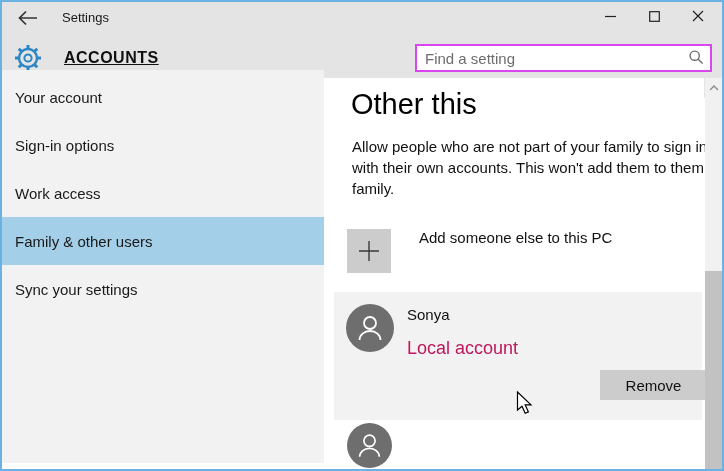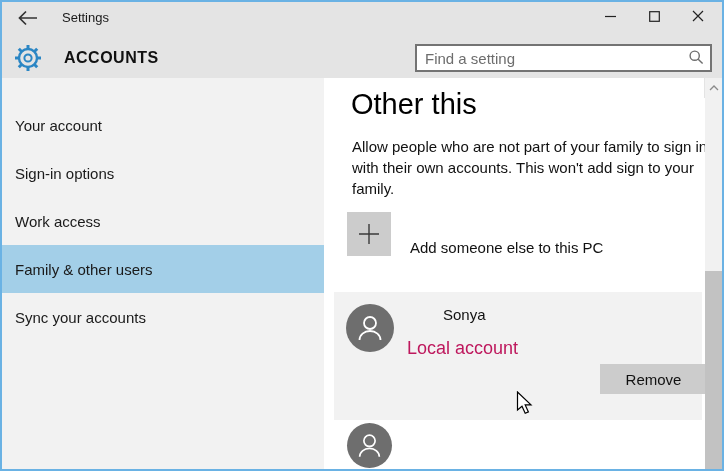"ACCOUNTS" .section-title { text-decoration: none -> underline }
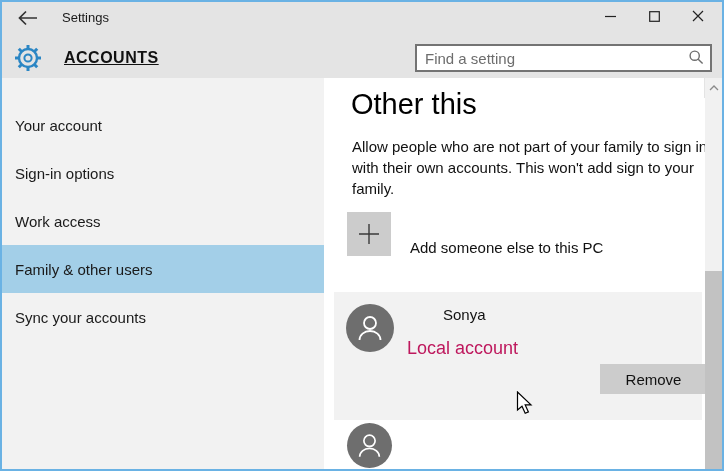"Find a setting" .searchbox { border: 2px solid #737373 -> 2px solid #d946ef }
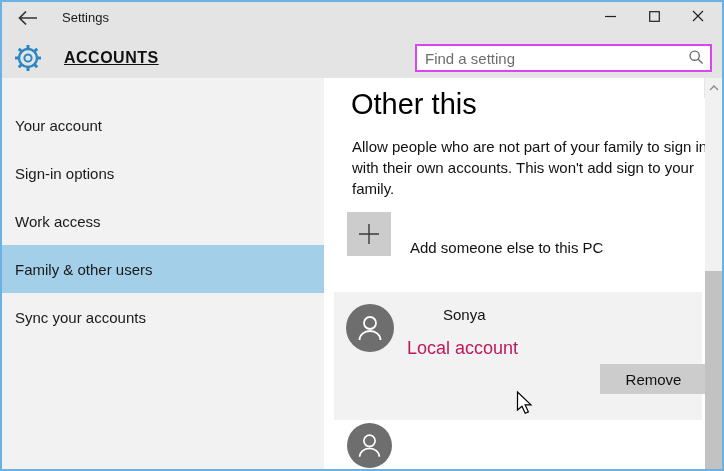"Your account" .sidebar { padding-top: 23px -> 3px; top: 76px -> 68px }
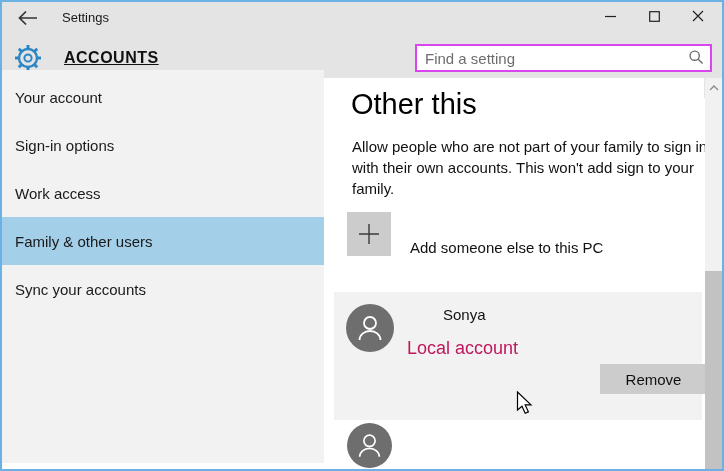"Allow people who are not" div.page-desc { text: sign to your -> them to them }
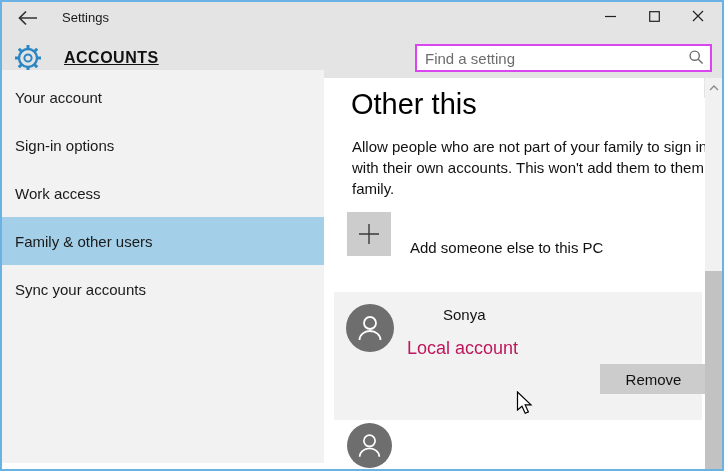"Add someone else to this" .add-row { align-items: flex-end -> flex-start; gap: none -> 9px; top: 134px -> 151px }
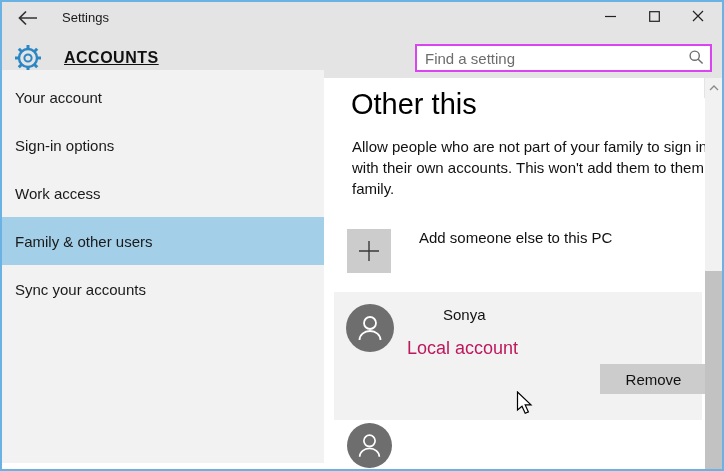"Sync your accounts" span { text: accounts -> settings }
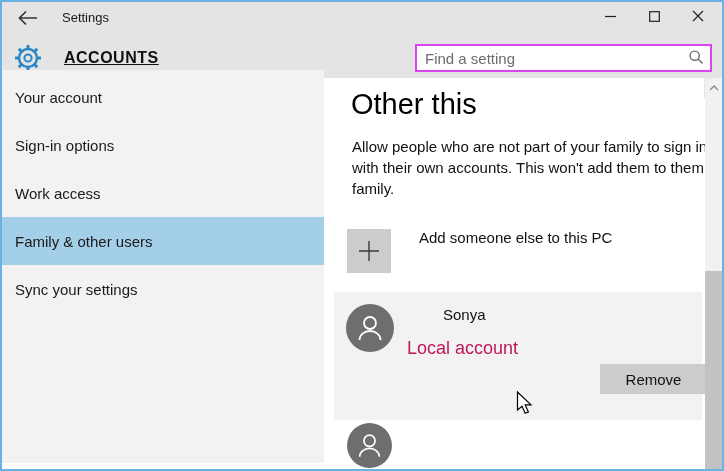"Sonya" .user-name { margin-left: 36px -> none }
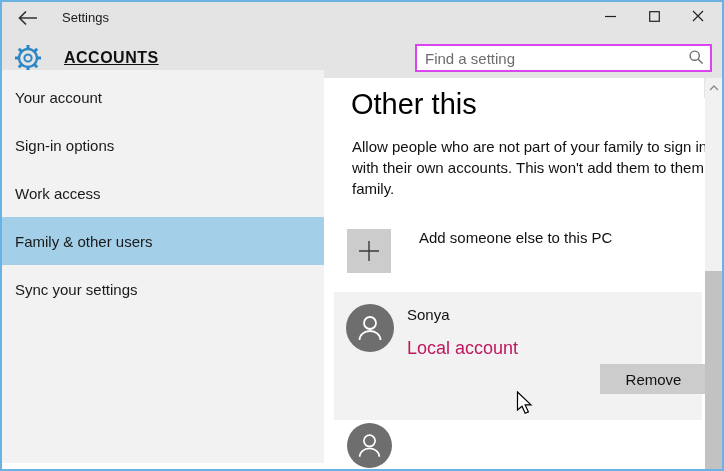"Remove" .btn-remove { top: 72px -> 78px }
